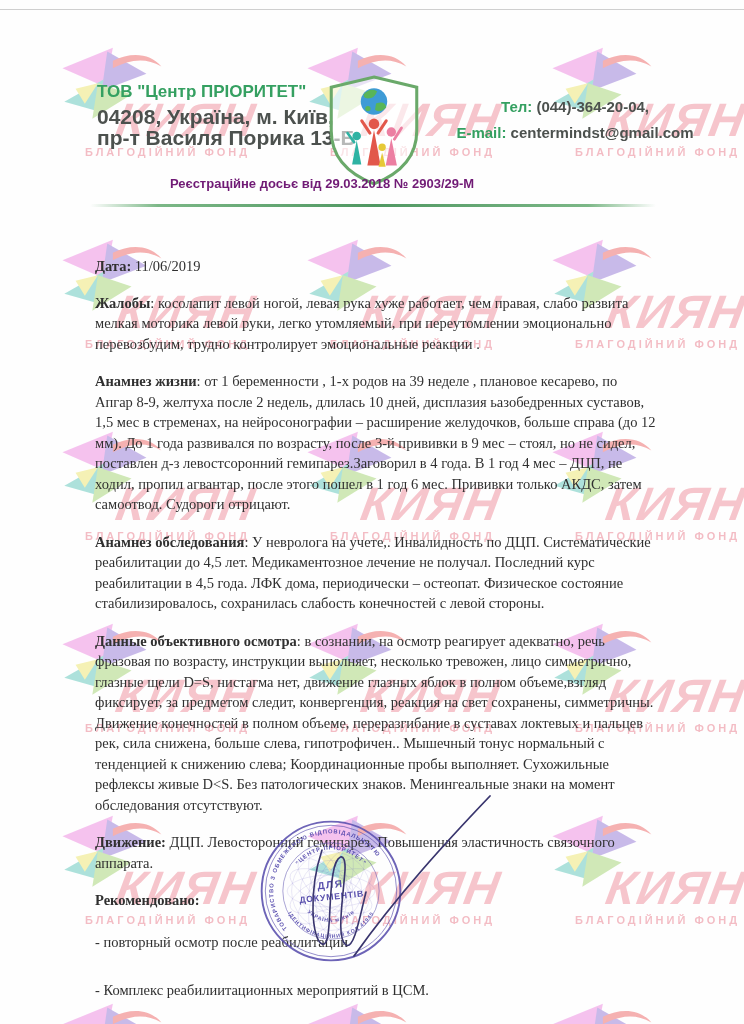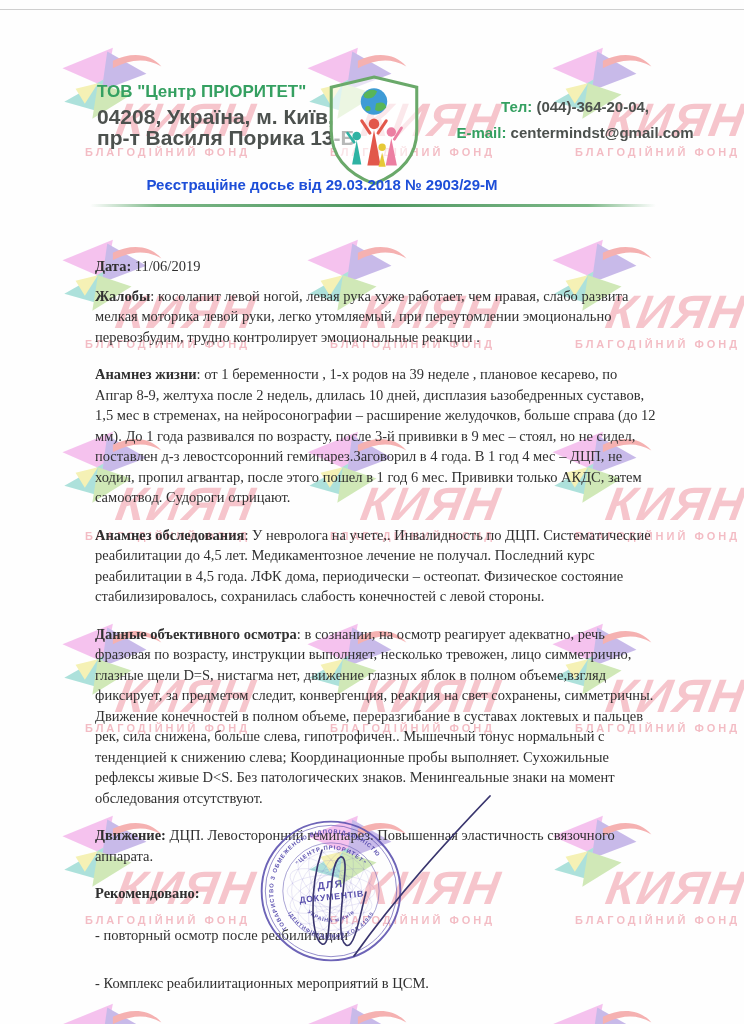"Реєстраційне досьє від 29.03.2018 №" .registration { color: #1d4ed8 -> #701a75; font-size: 15px -> 13px }
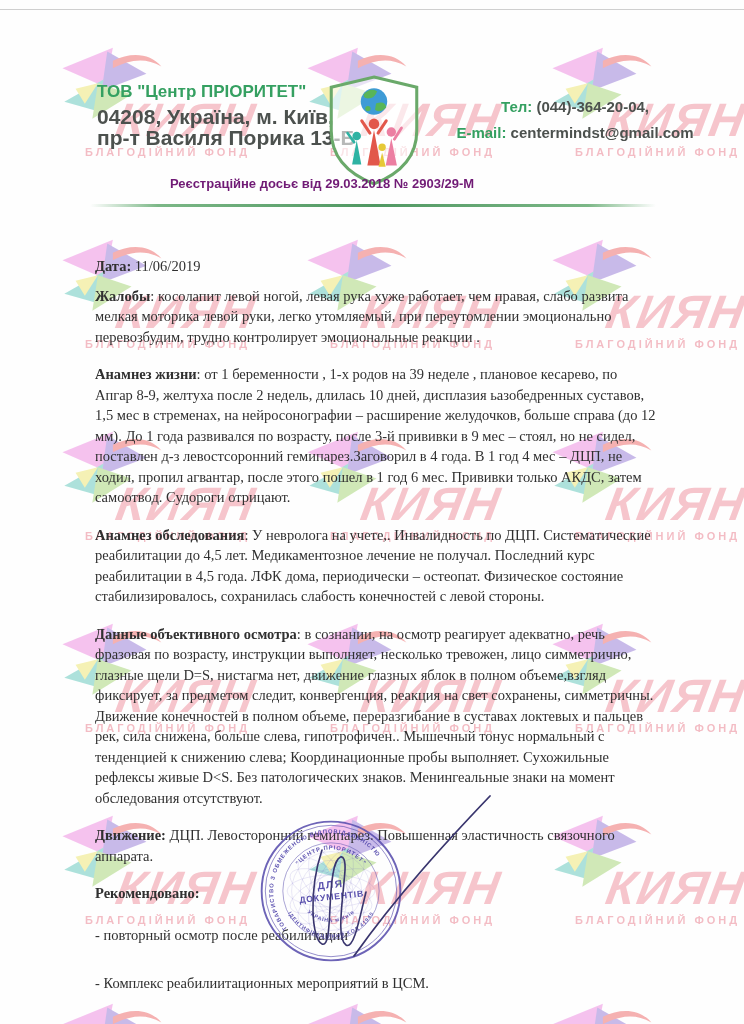"Дата: 11/06/2019" .date-row { margin: 6px 0 9px 0 -> 6px 0 16px 0 }
